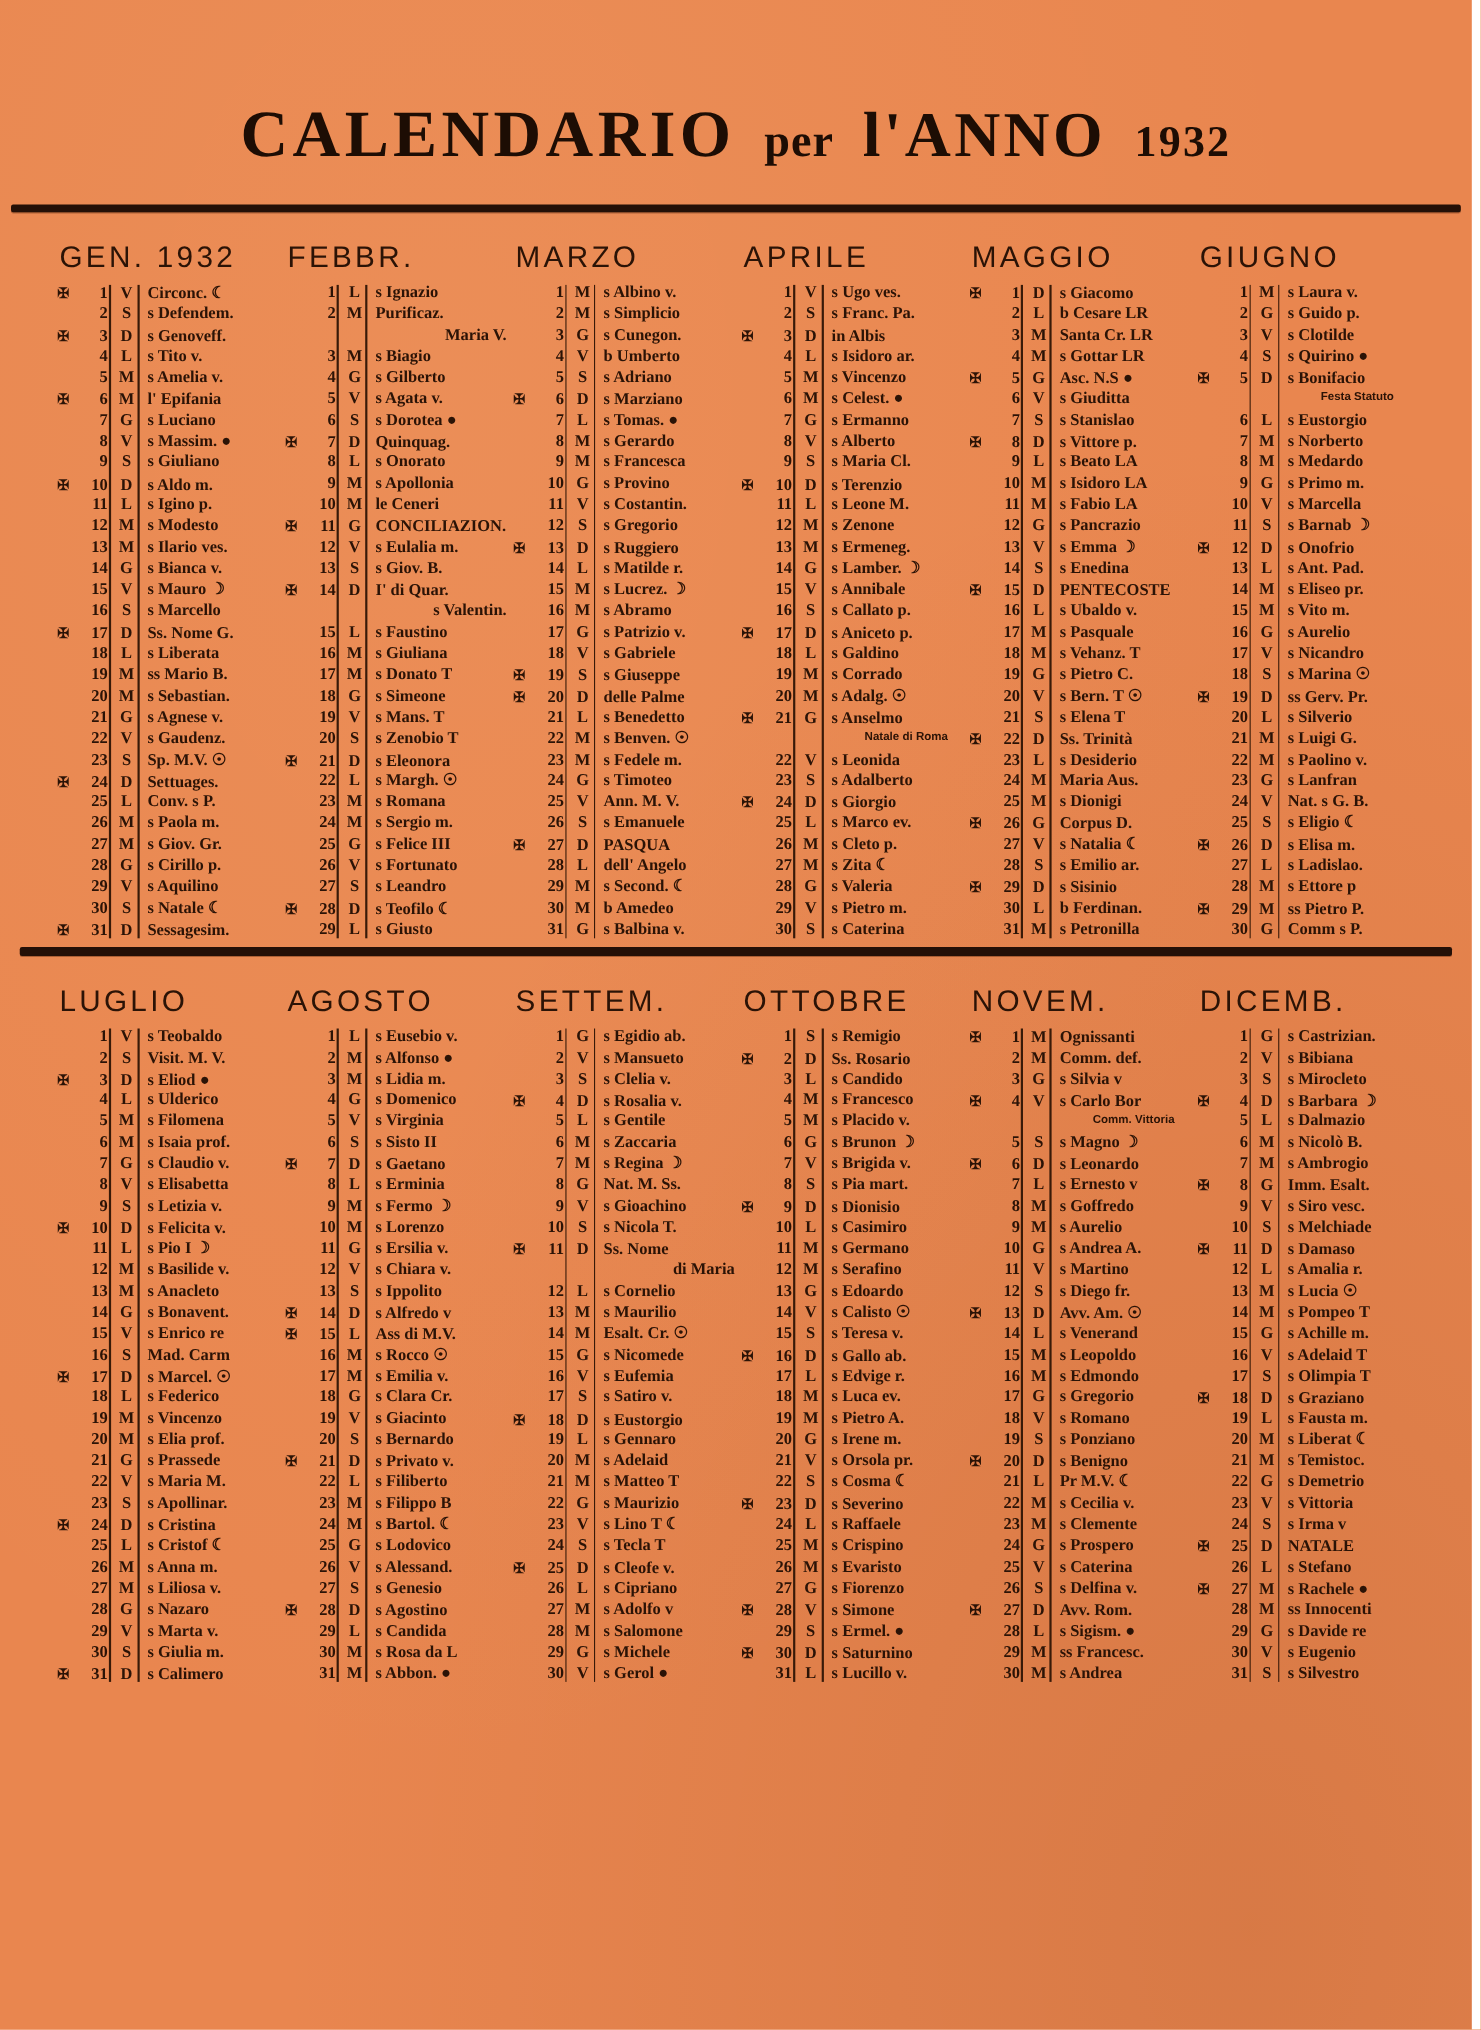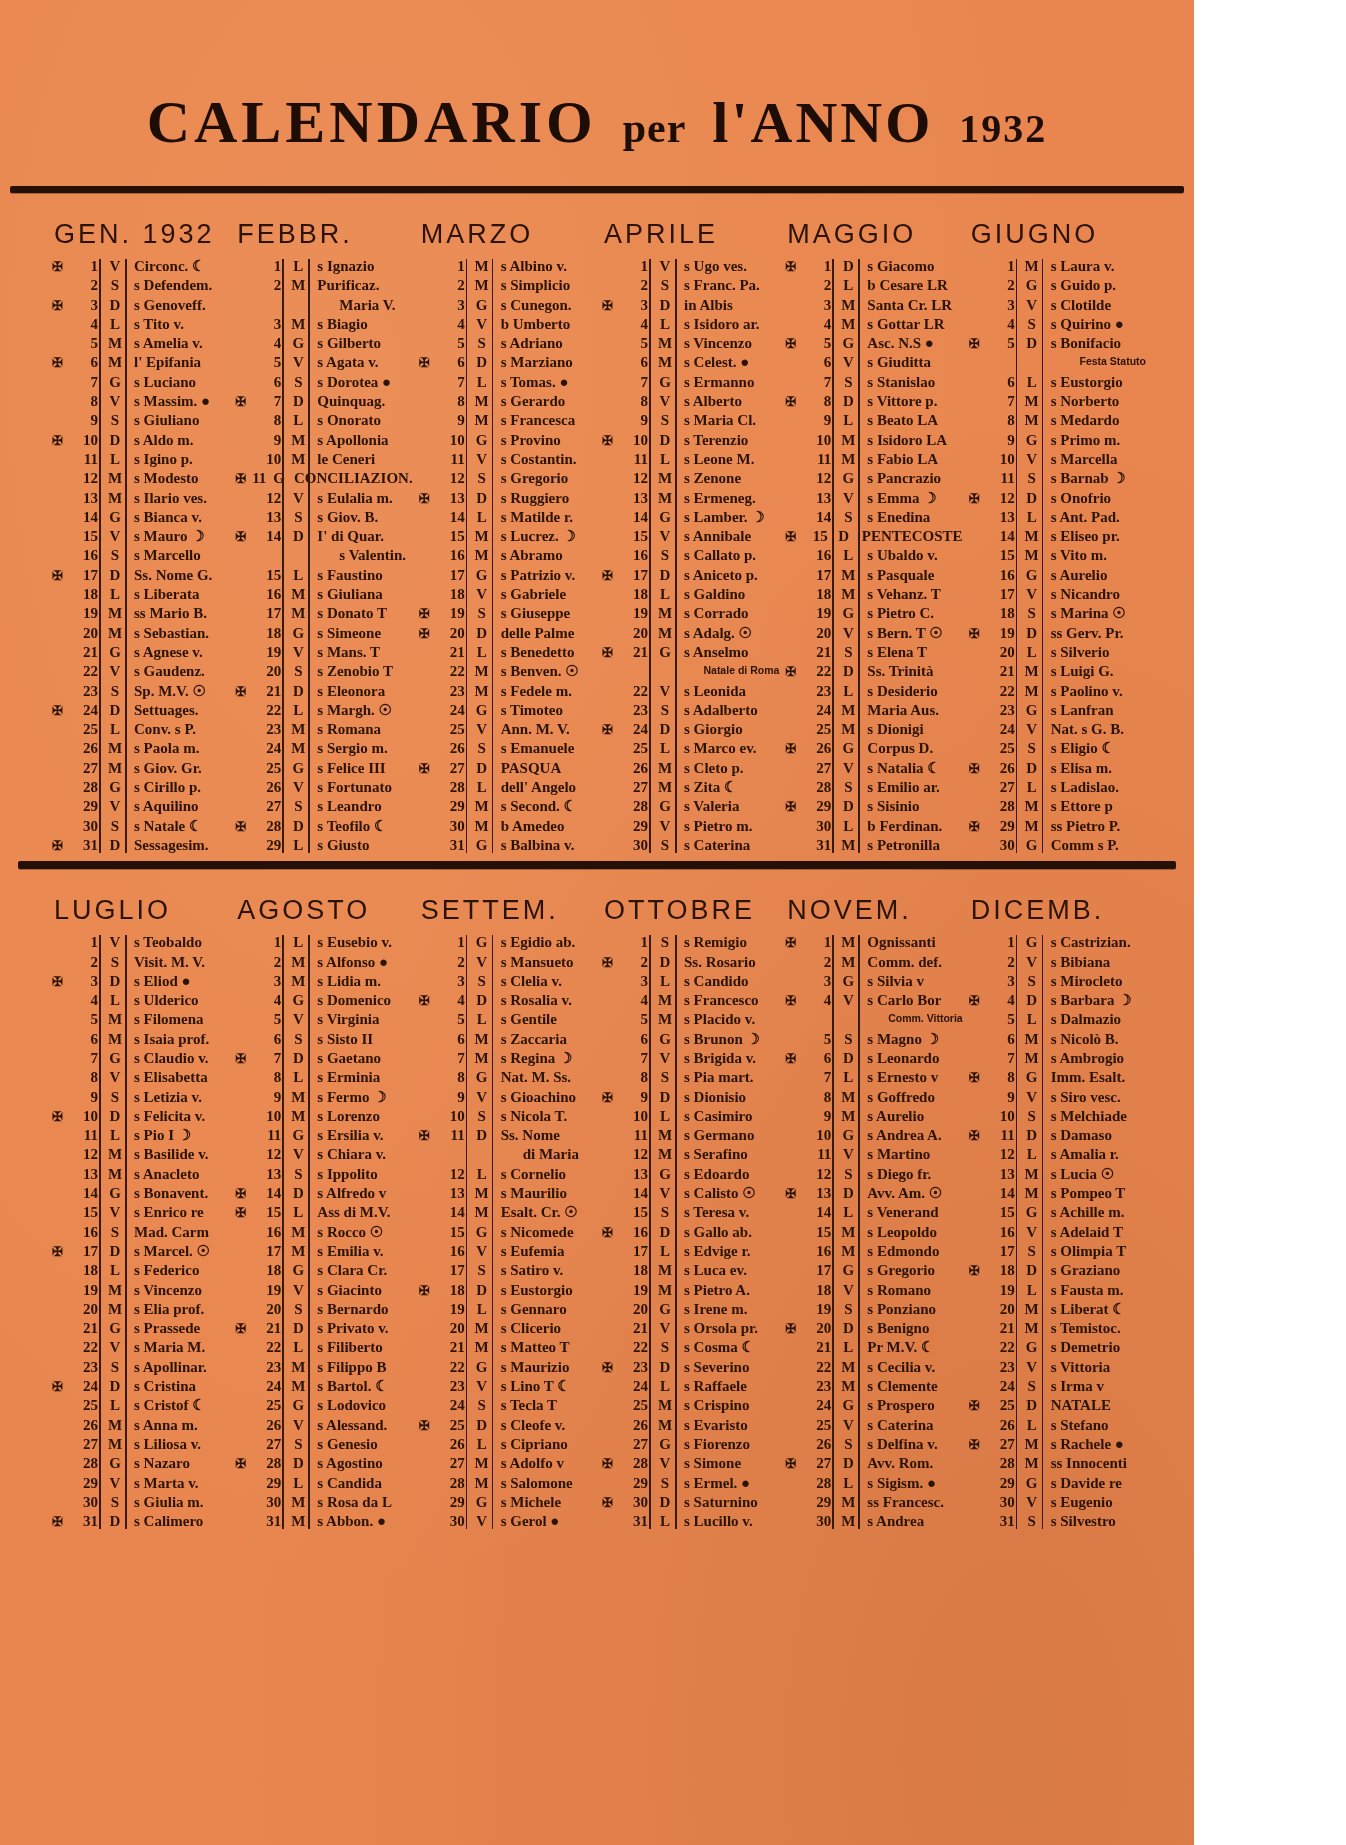"CALENDARIO" .page { width: 1194px -> 1338px }
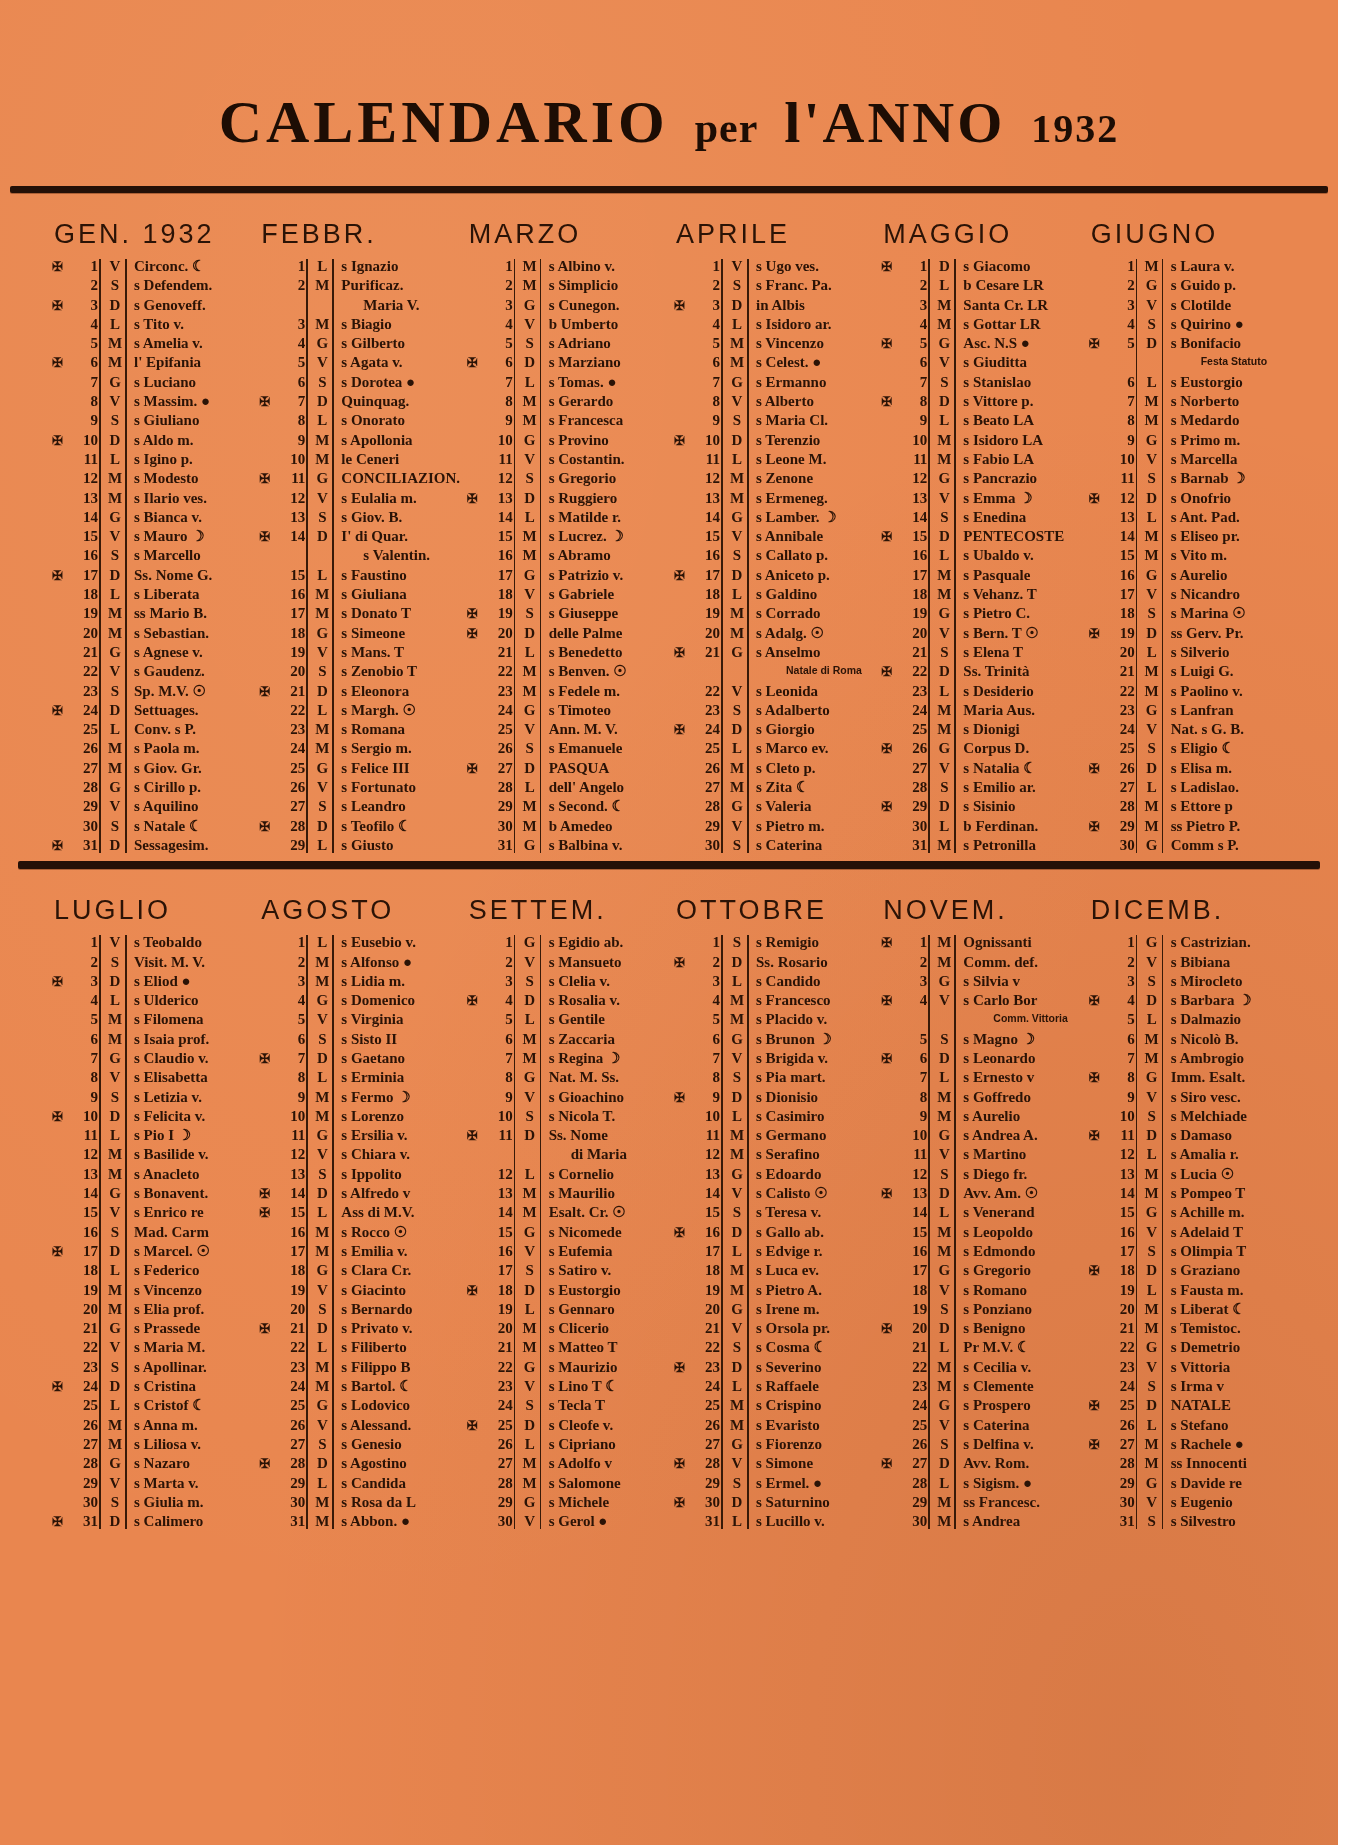"Maria V." .sub-row .c-name { text-align: none -> right }
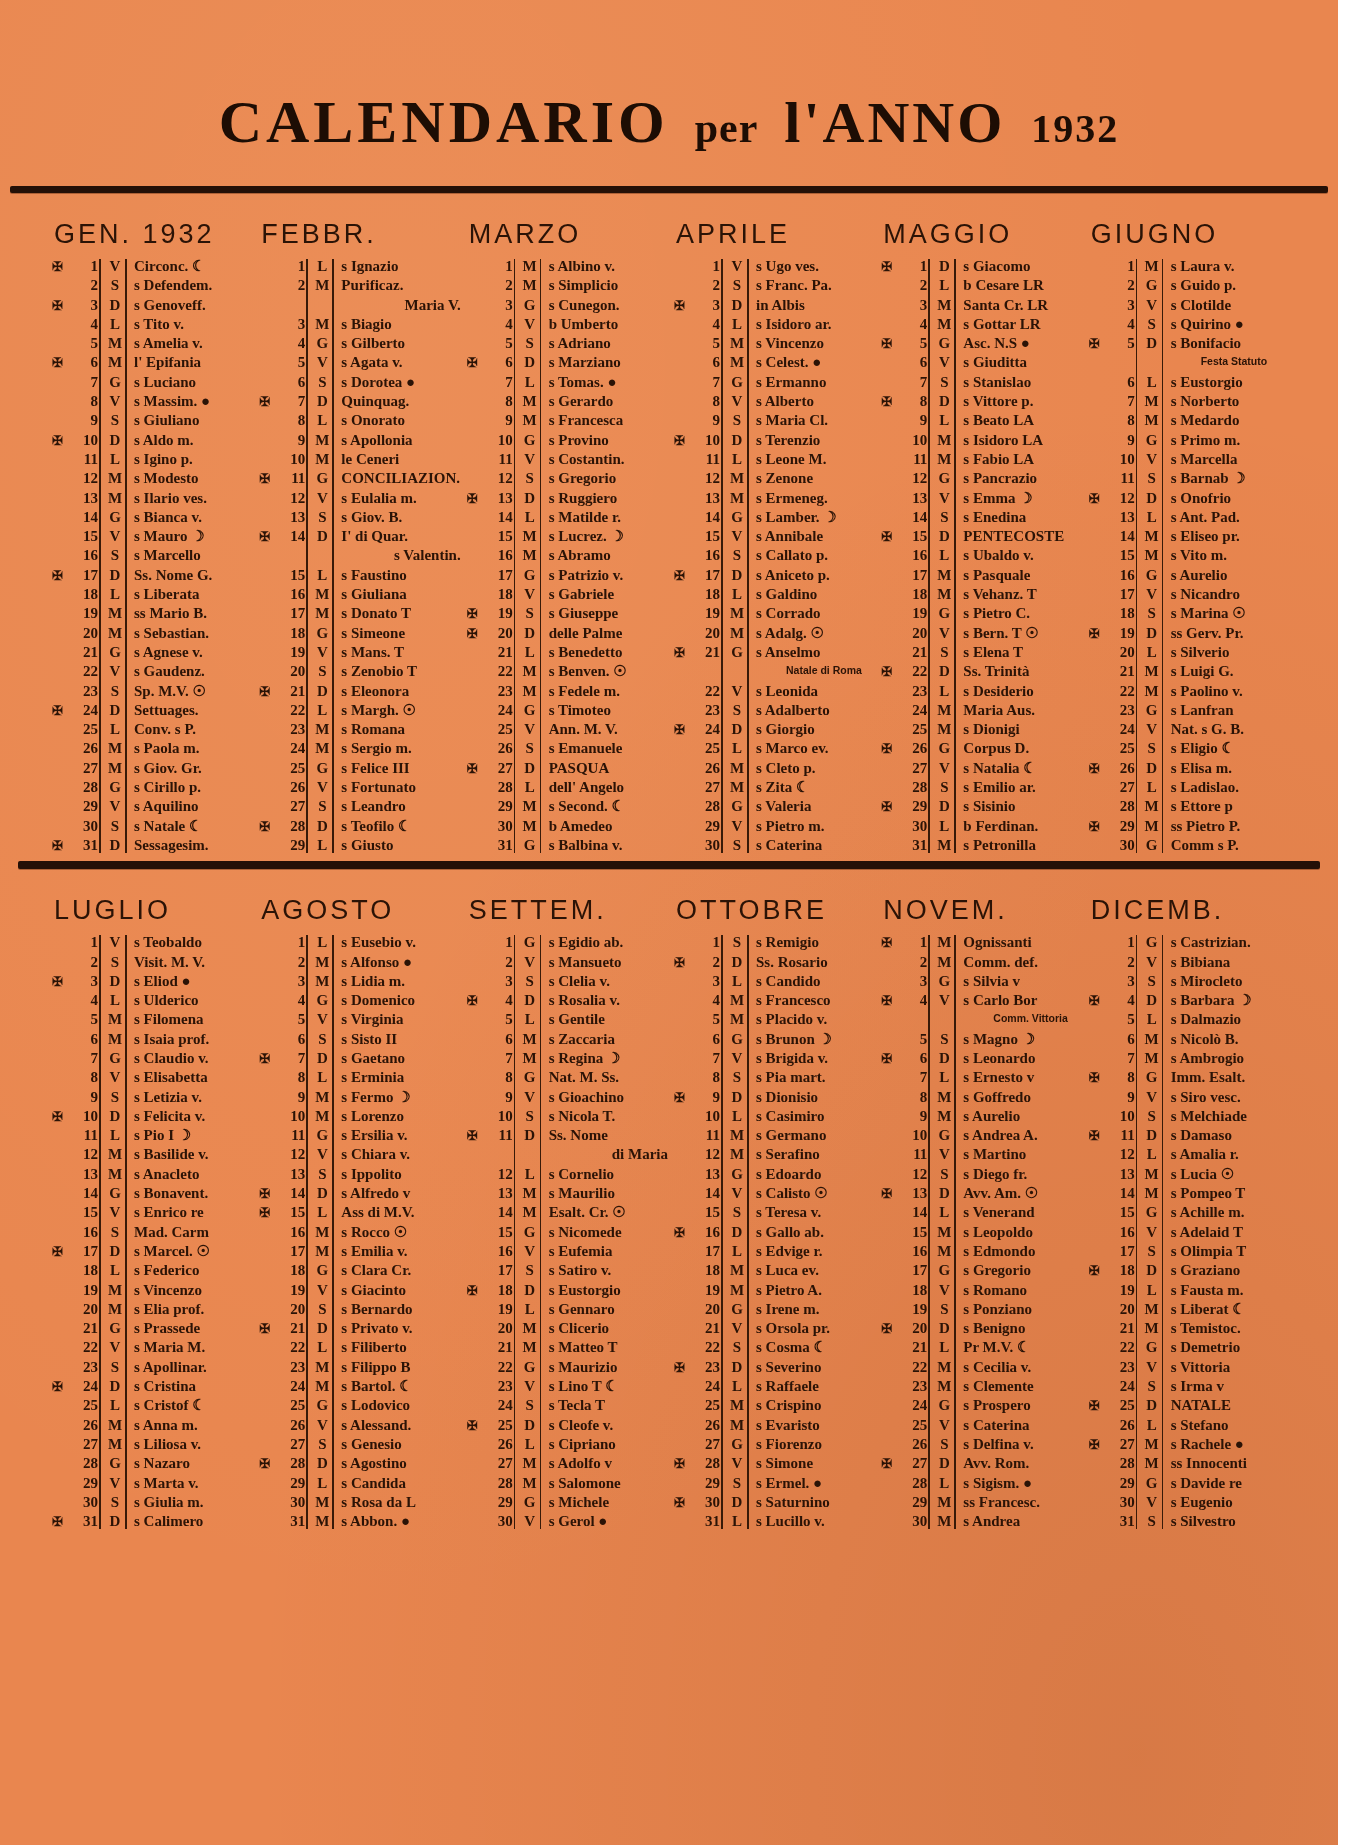"s Clicerio" span.c-name { text: Clicerio -> Adelaid }
